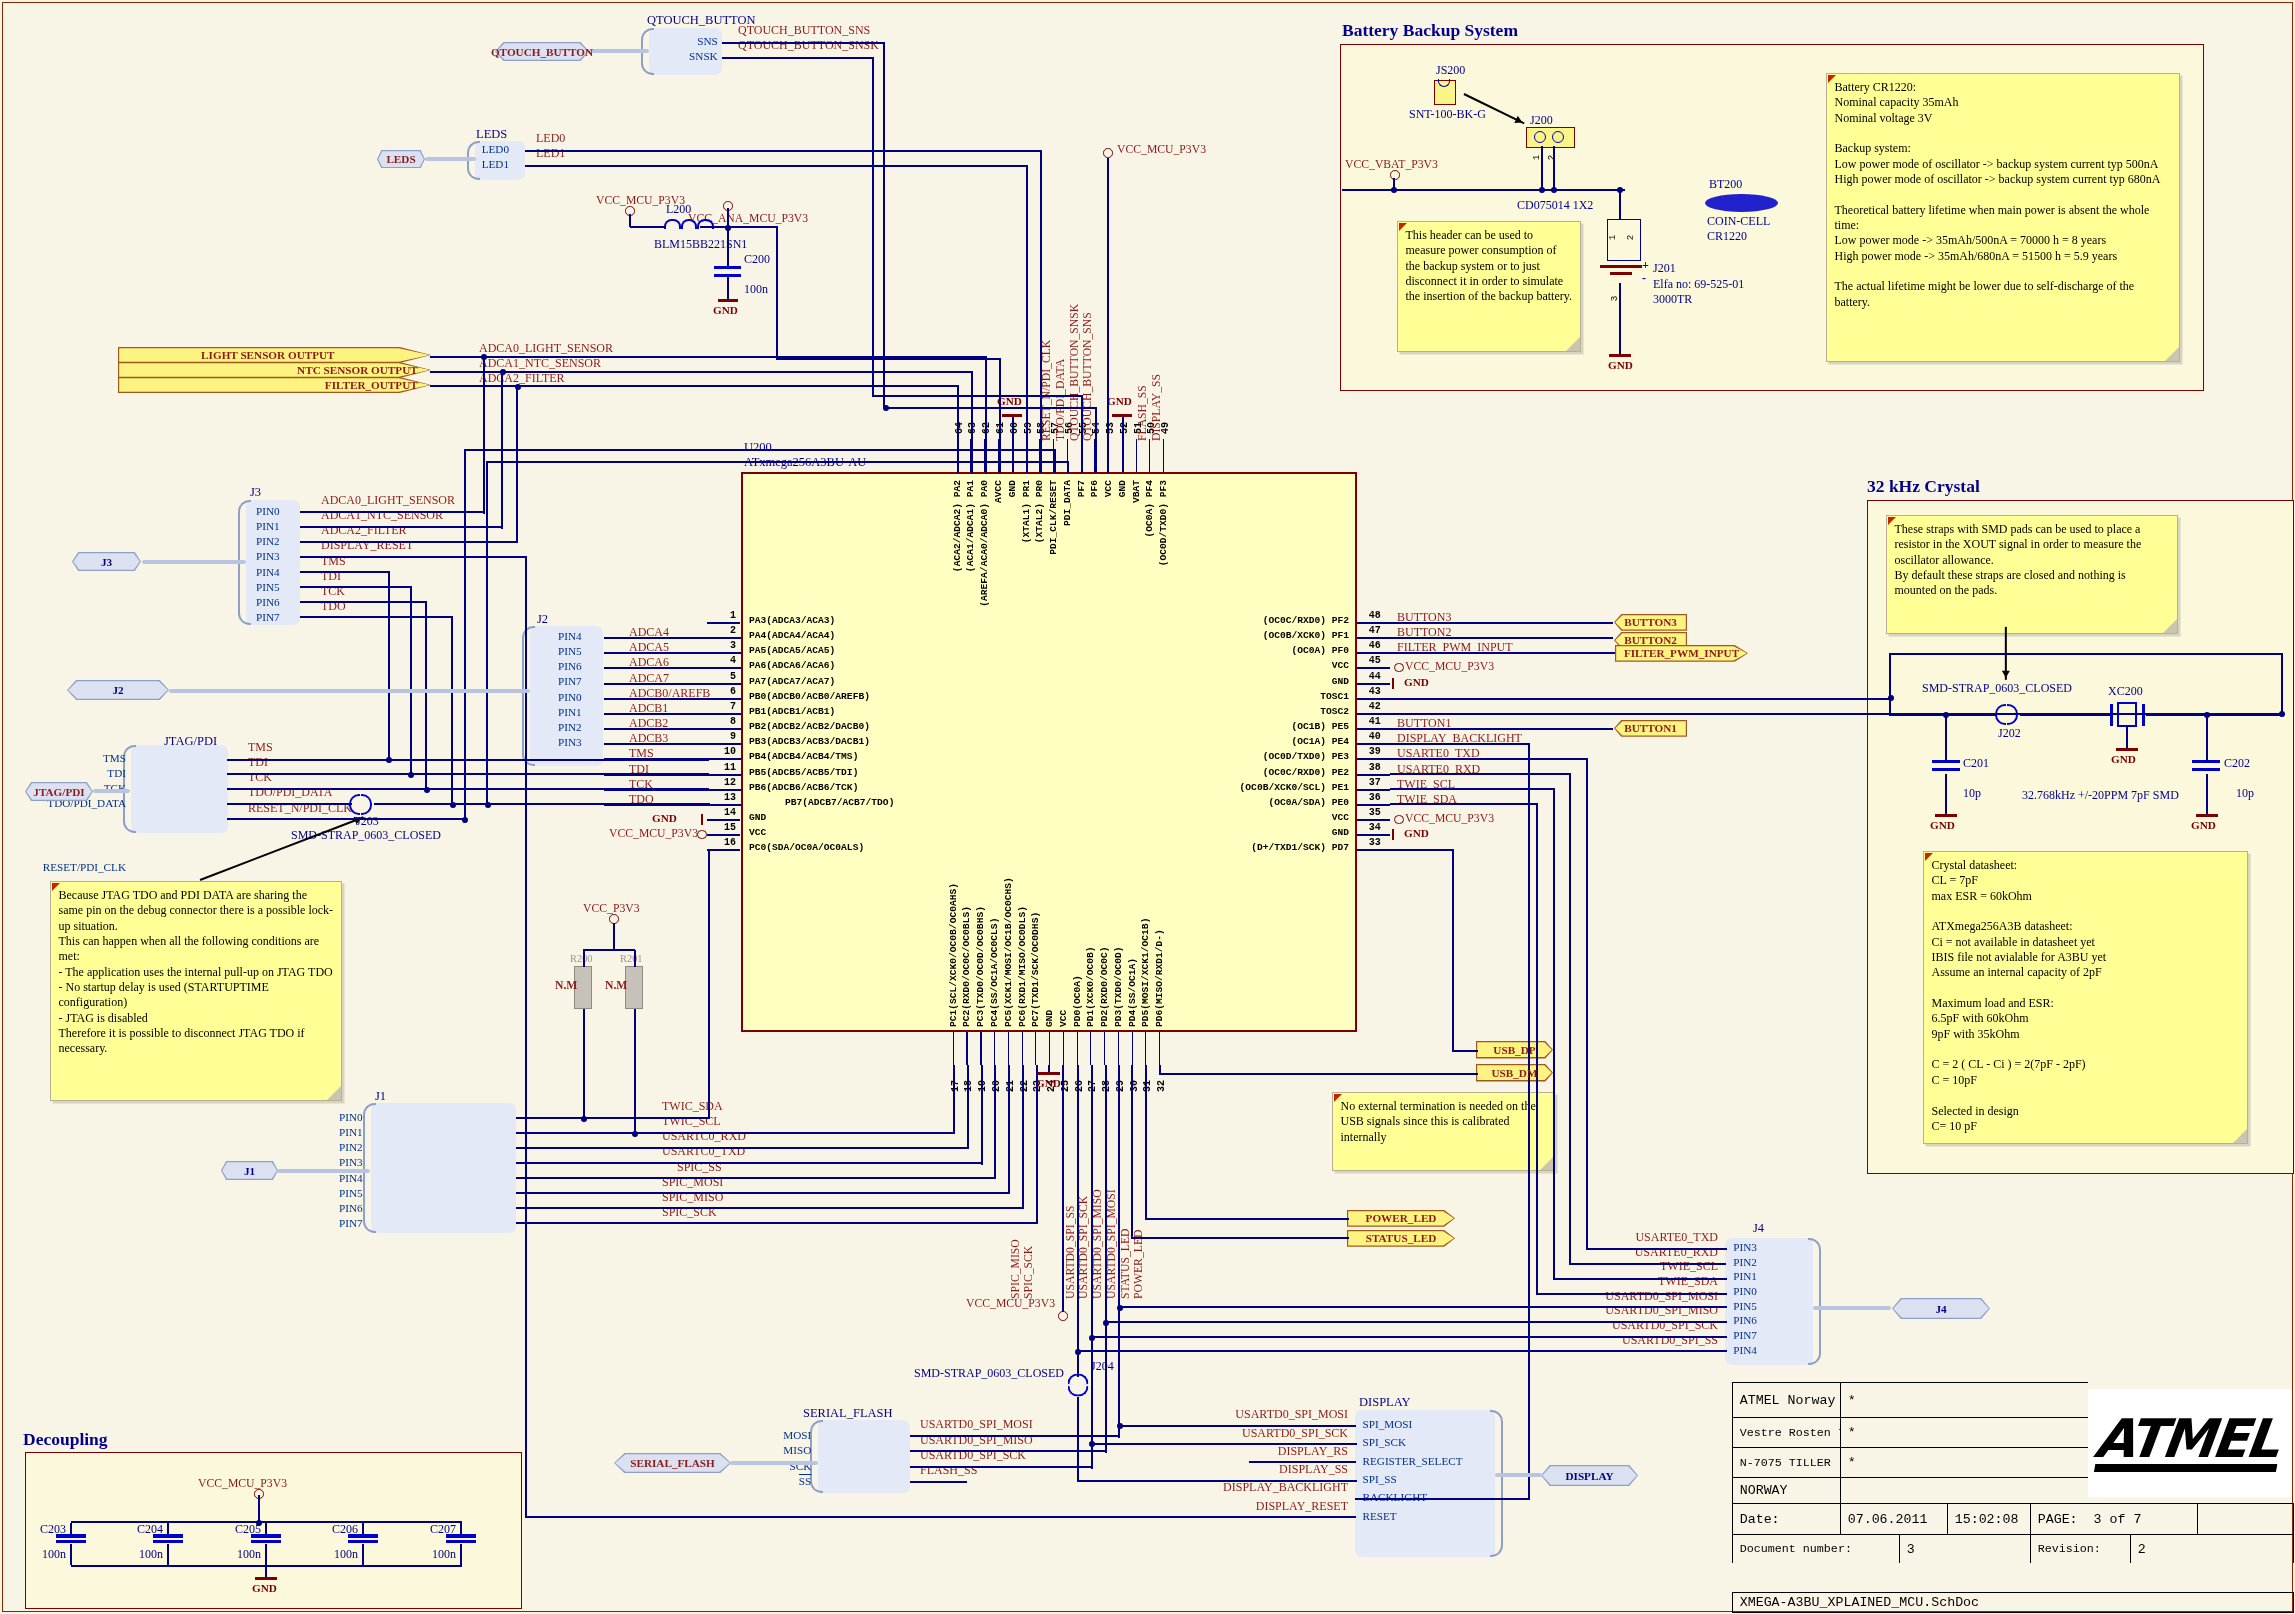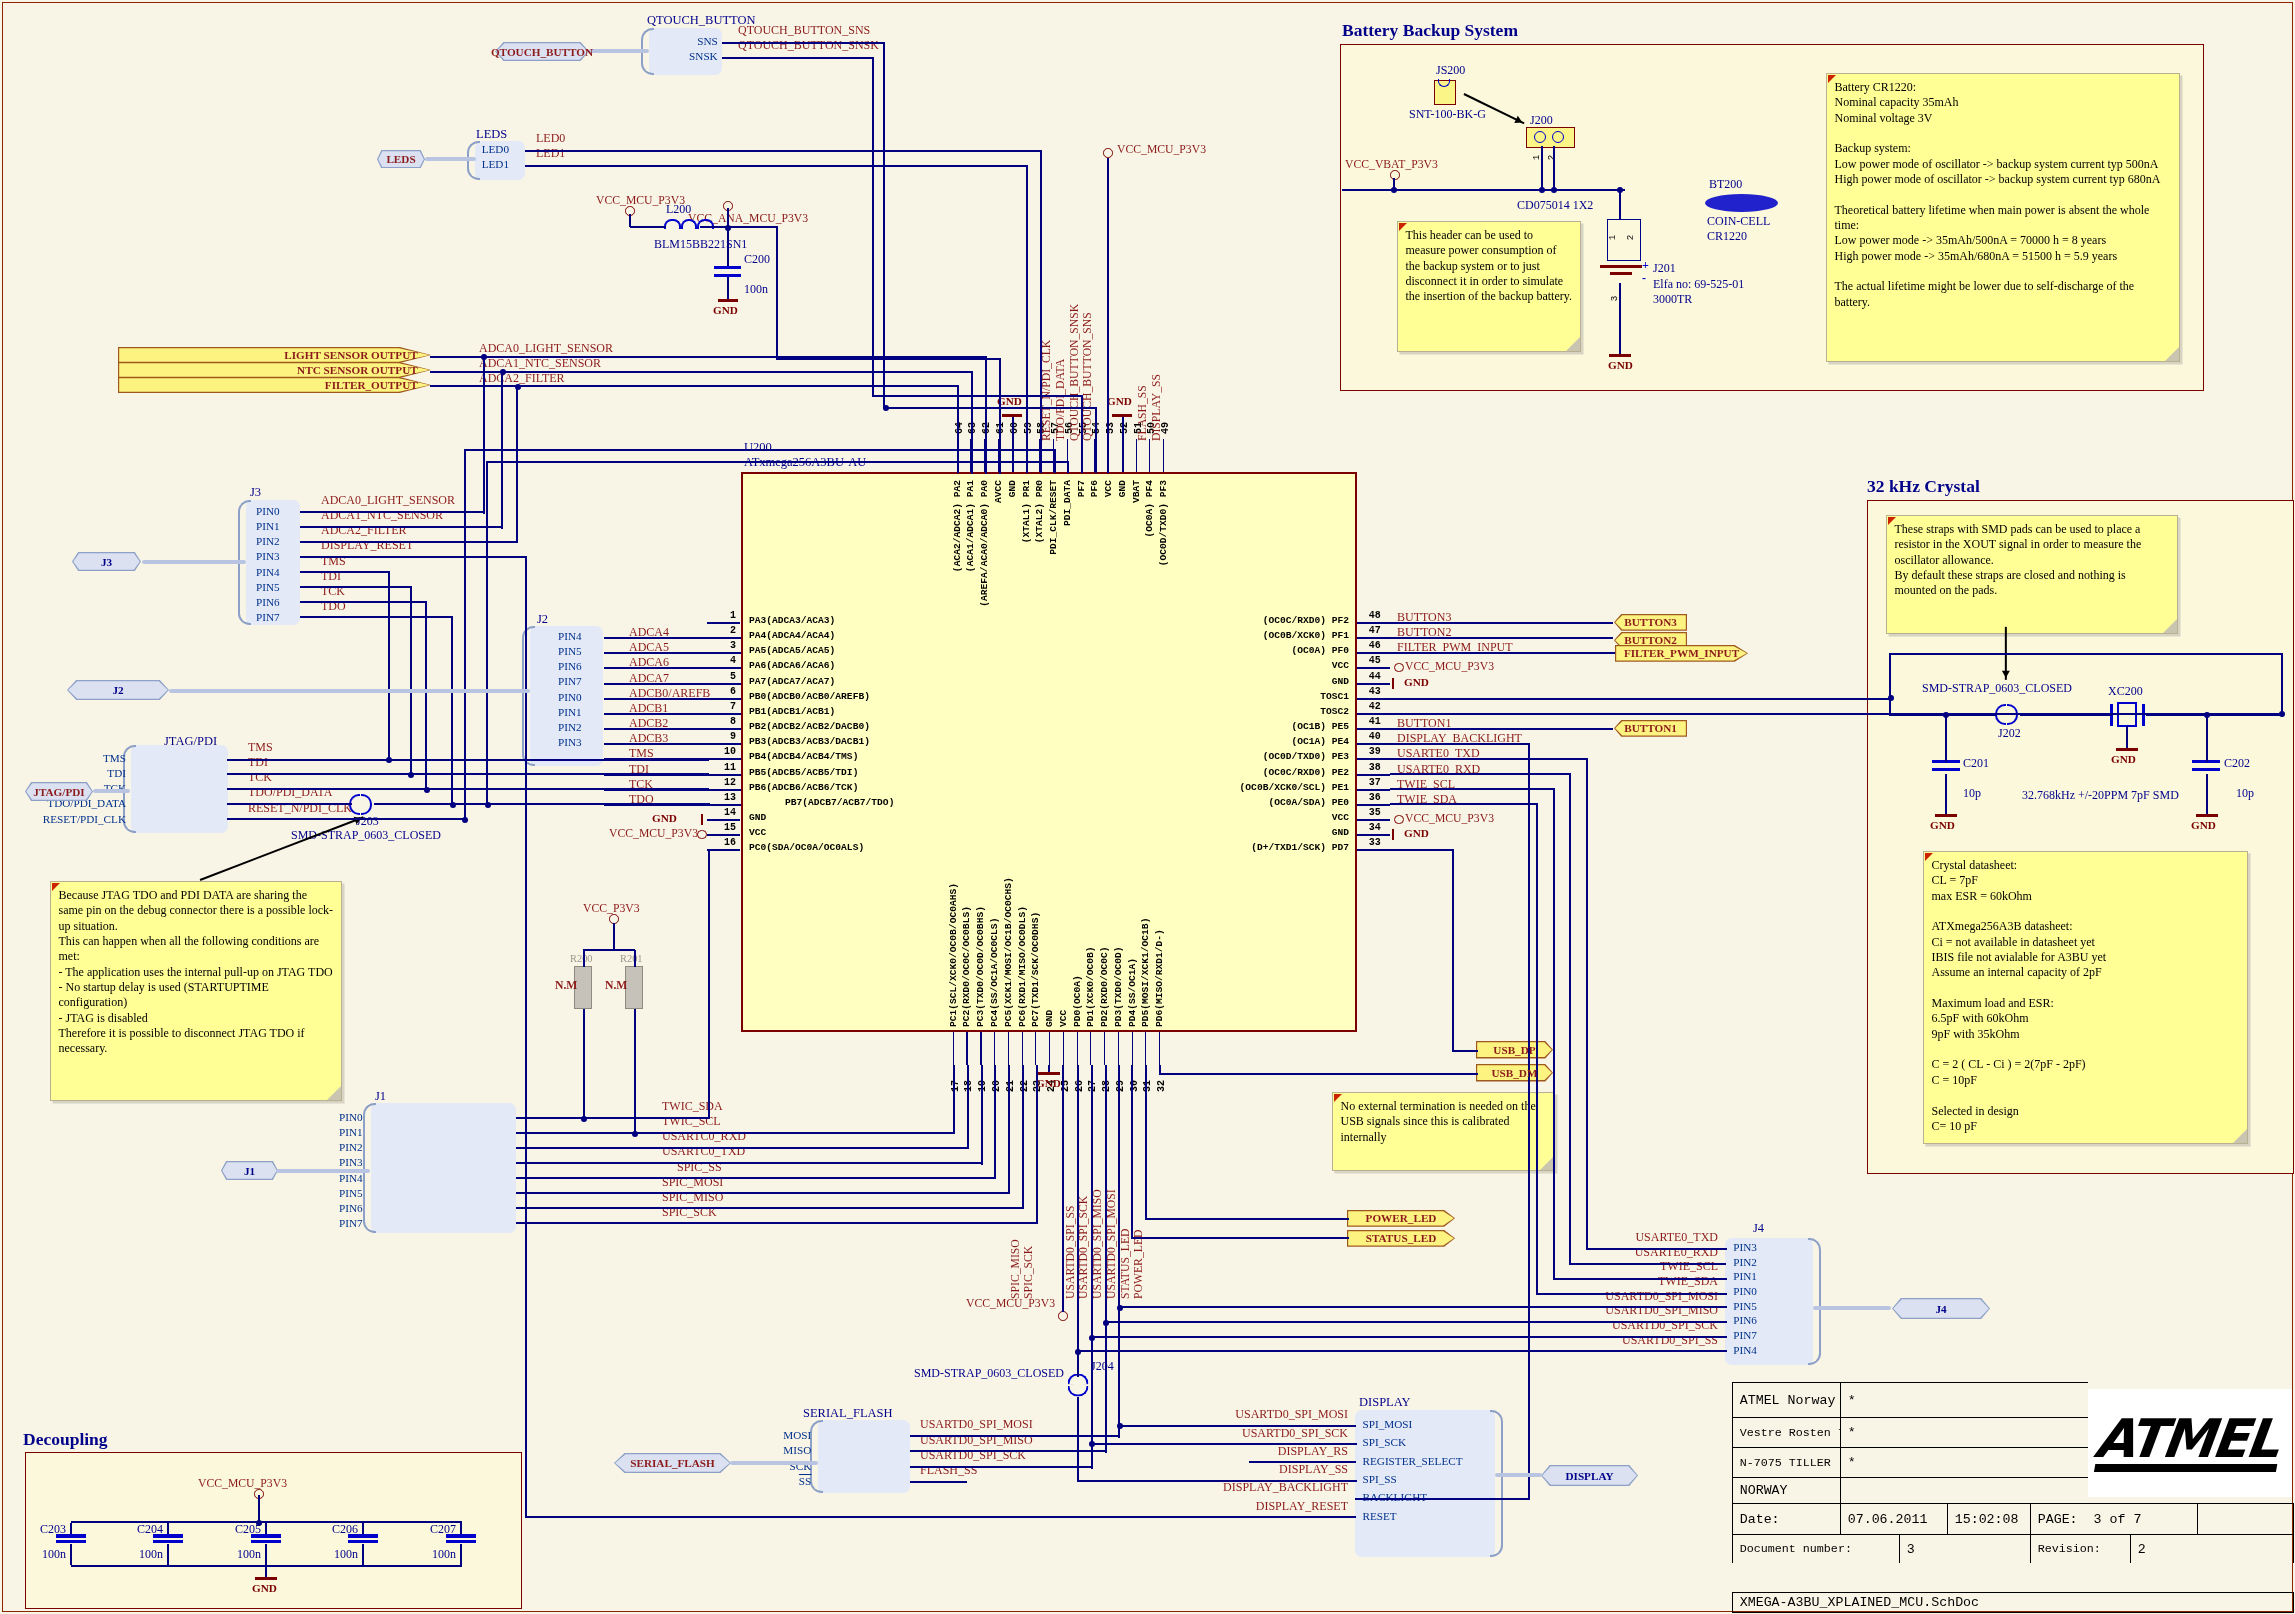"LIGHT SENSOR OUTPUT" div.port { justify-content: flex-end -> none }
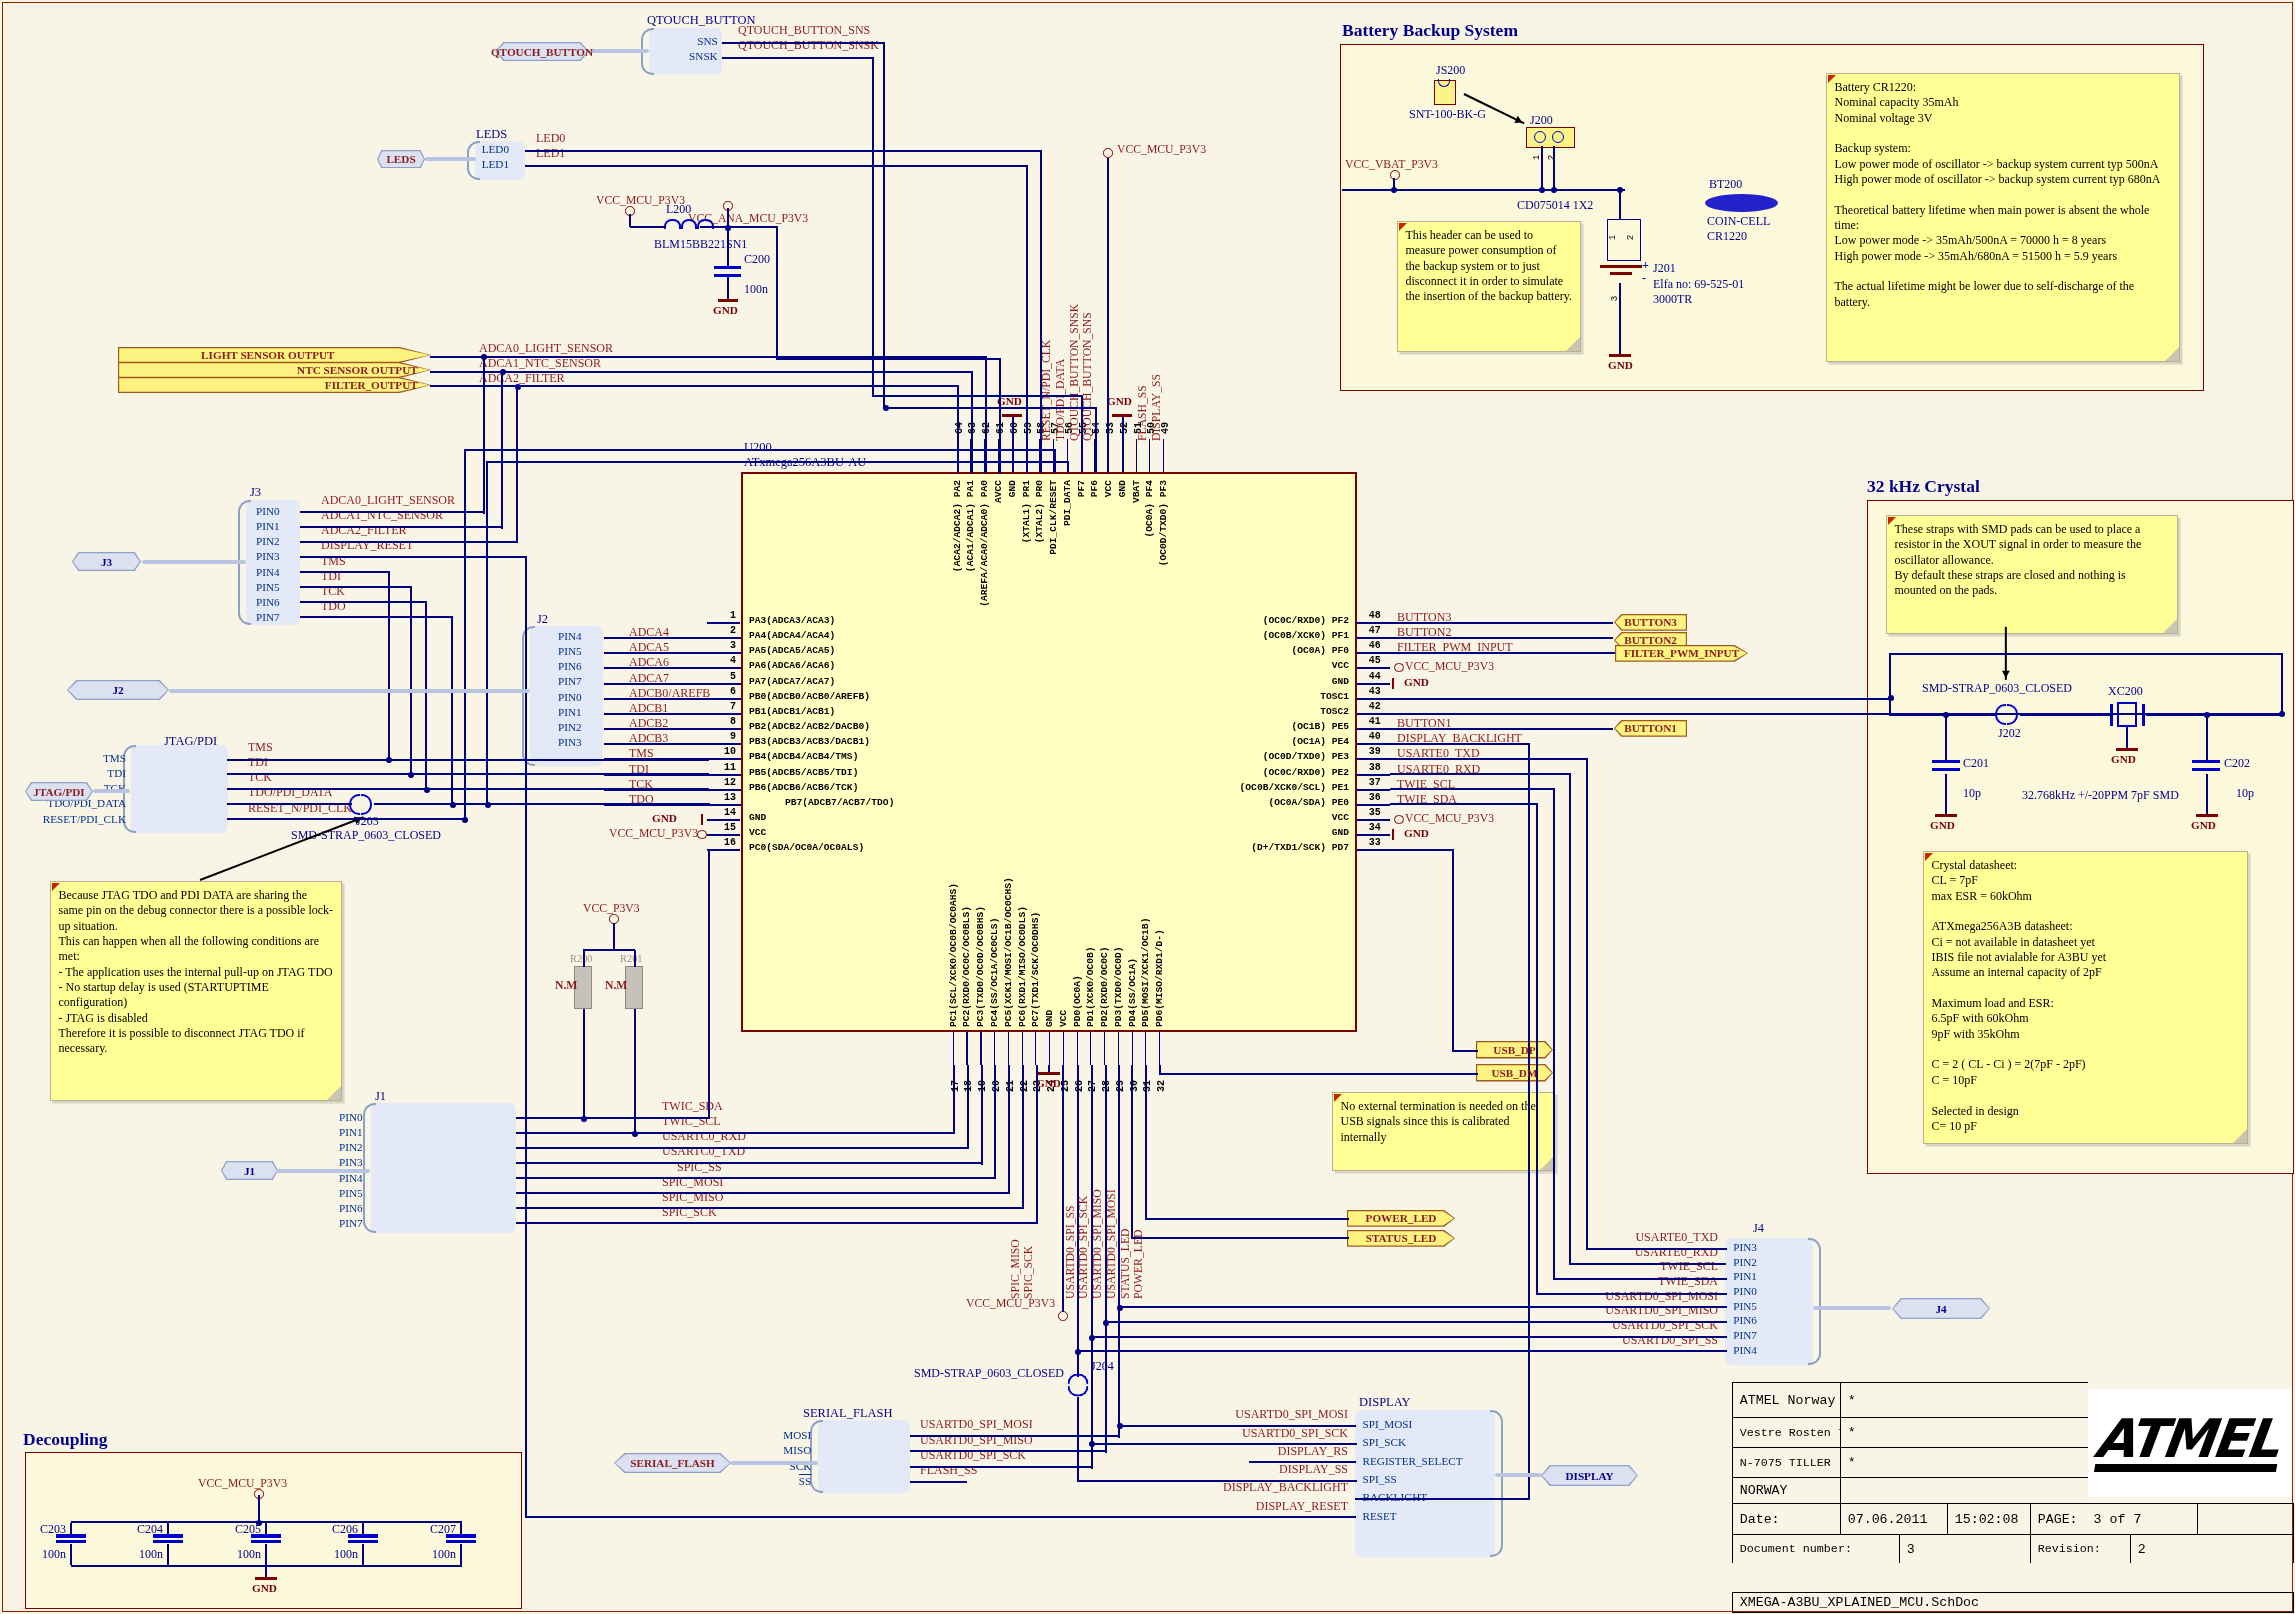"RESET/PDI_CLK" span.hpin { margin-top: none -> 48px }
